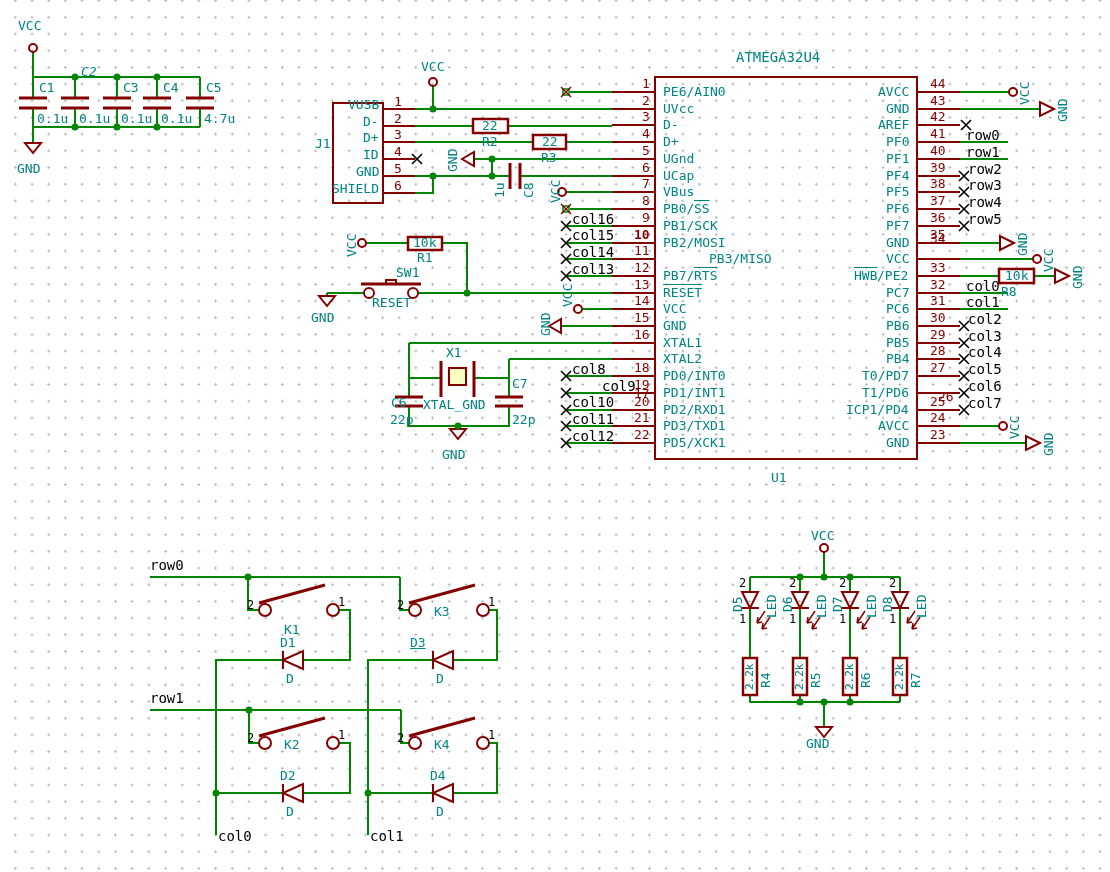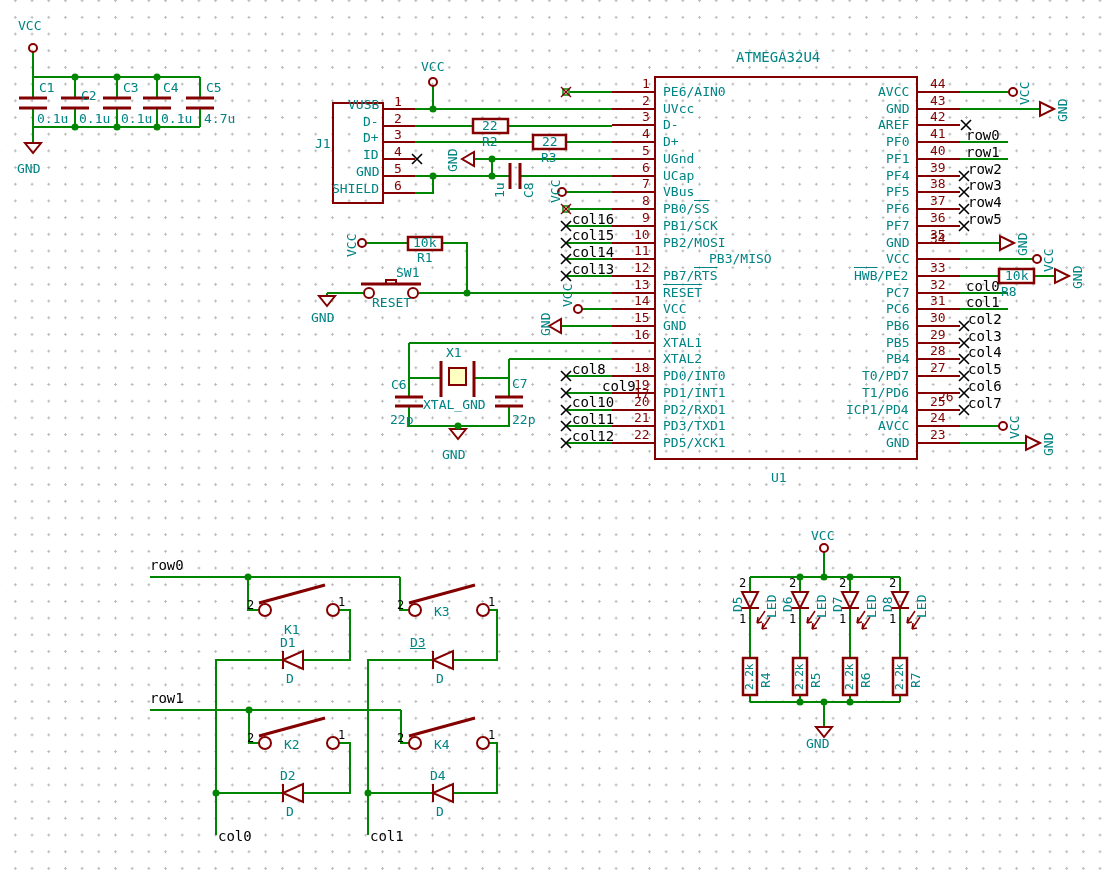"C2" span.tx { font-style: none -> italic; top: 89px -> 65px }
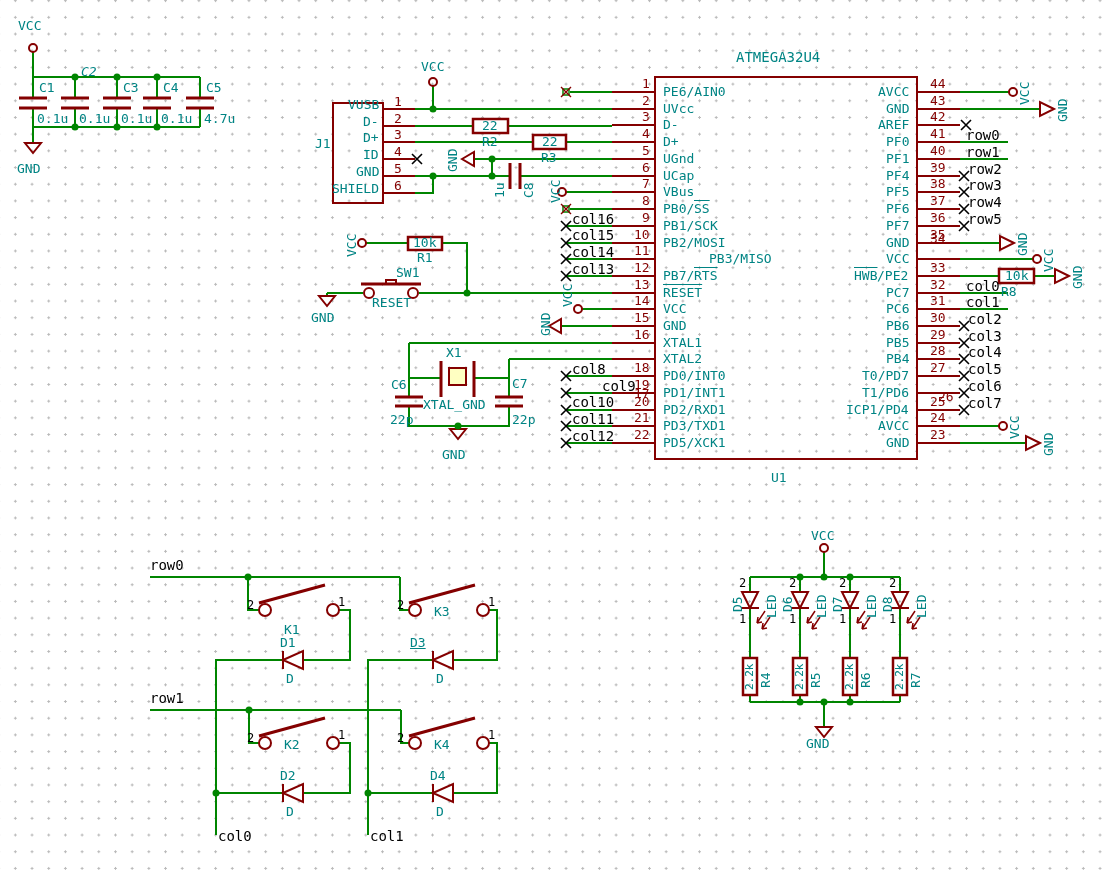"10" span.tx { font-weight: none -> bold }
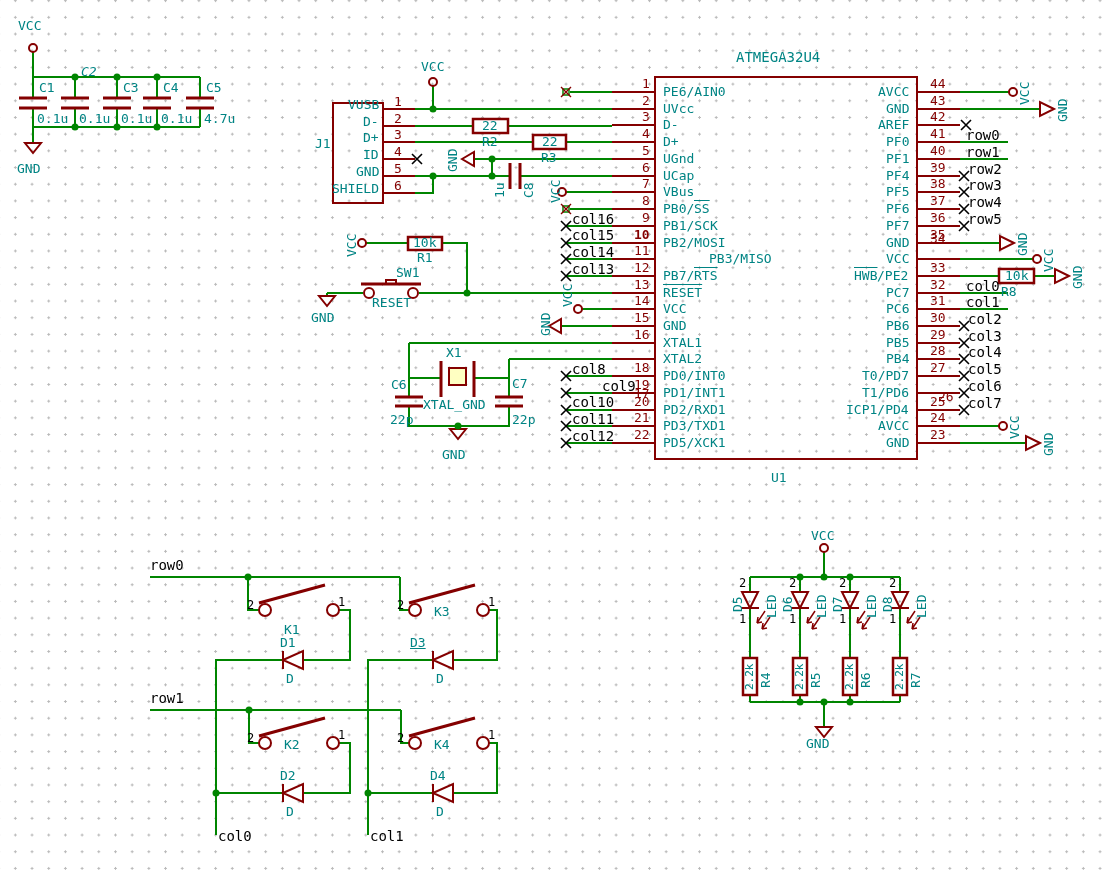"C6" span.tx { top: 378px -> 396px }
